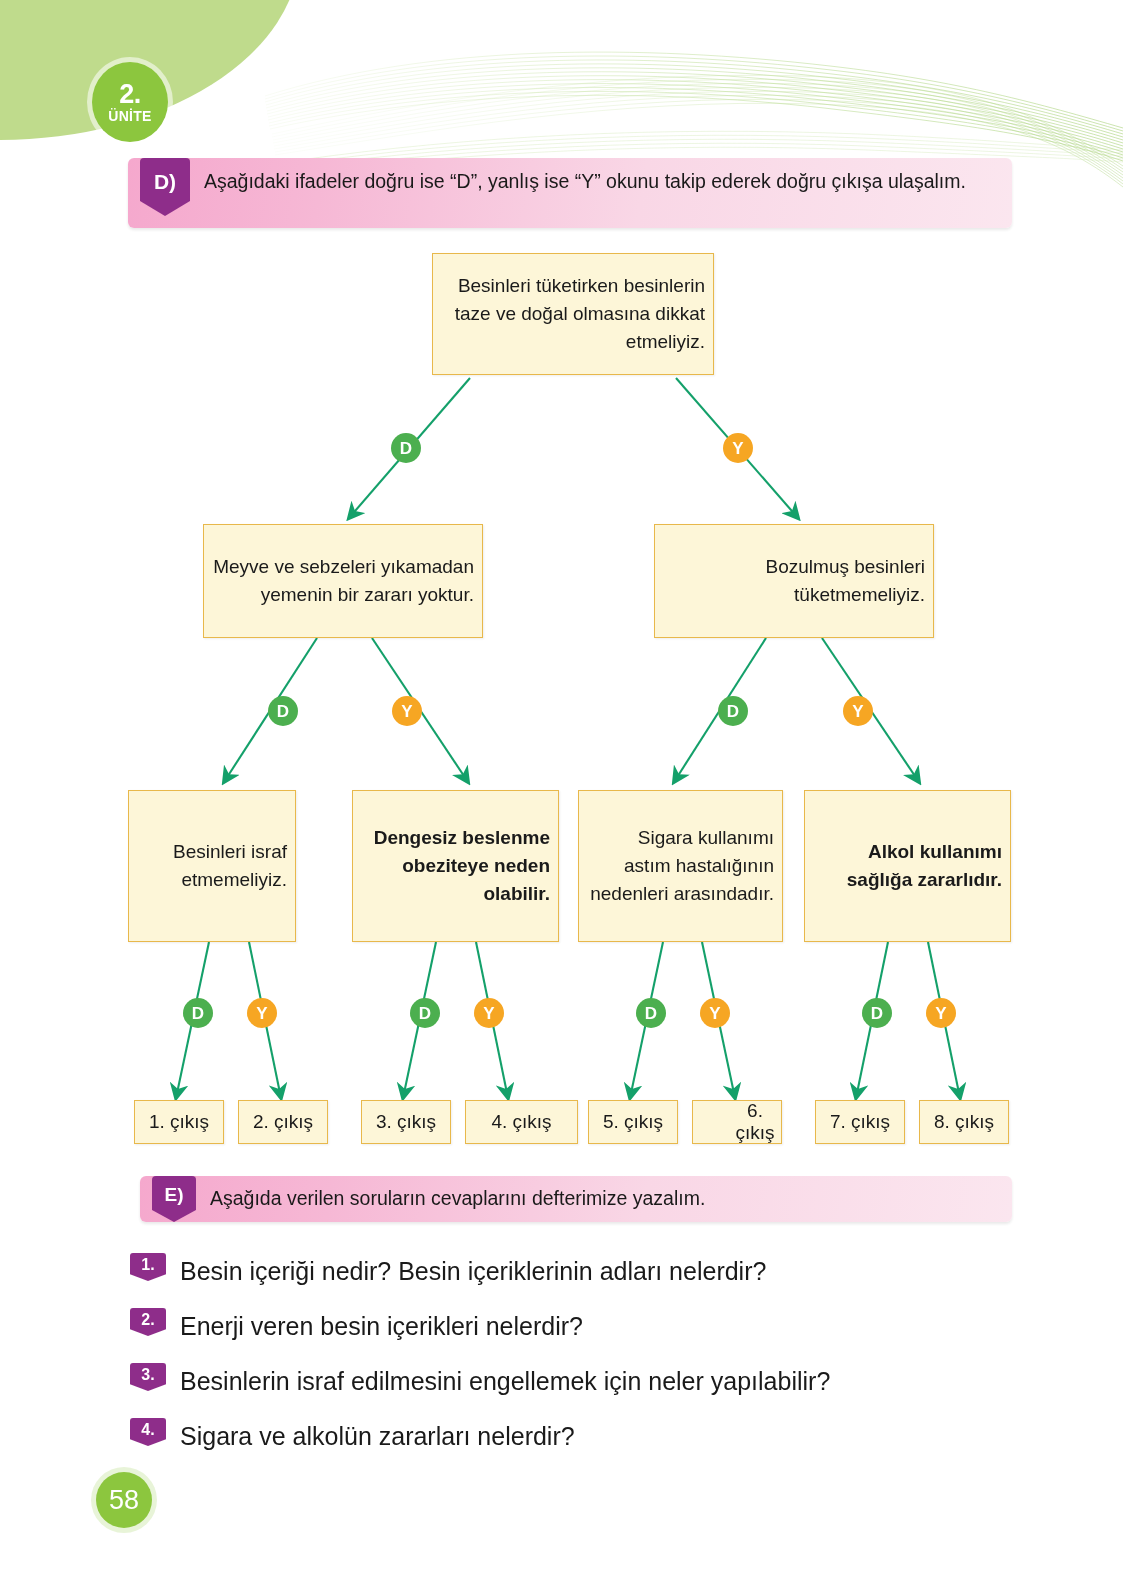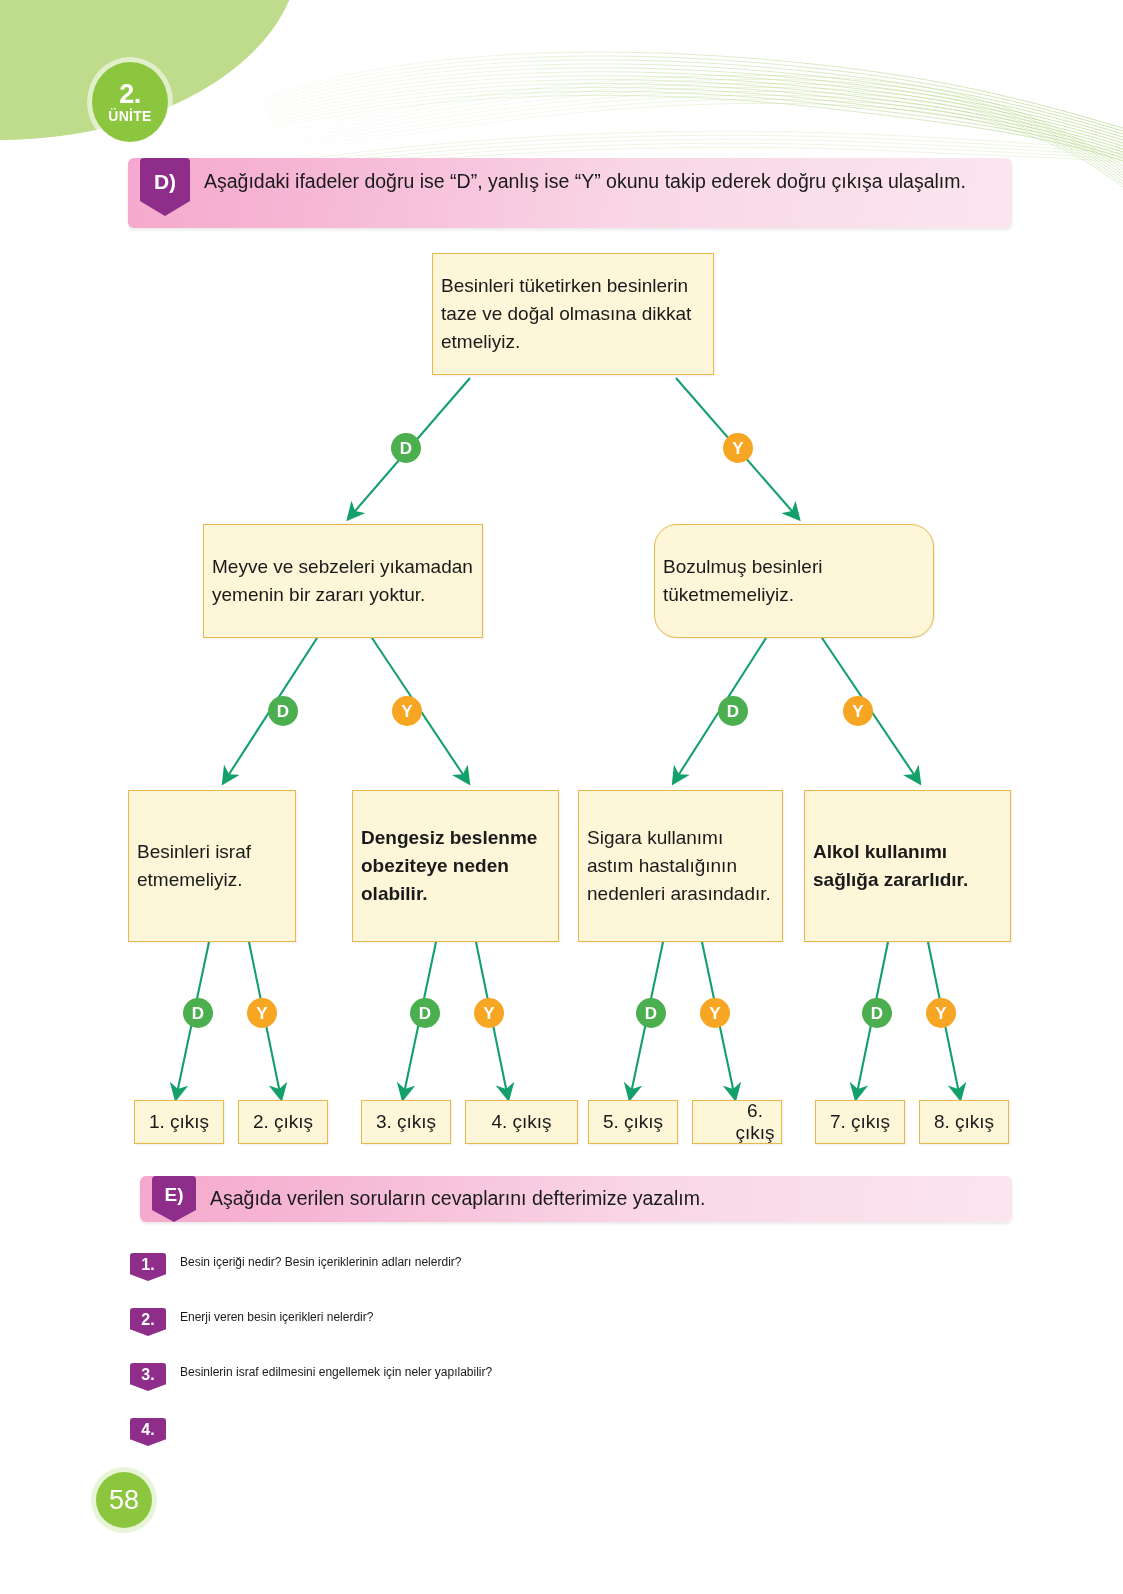"Besinleri tüketirken besinlerin taze ve" .fbox { text-align: left -> right }
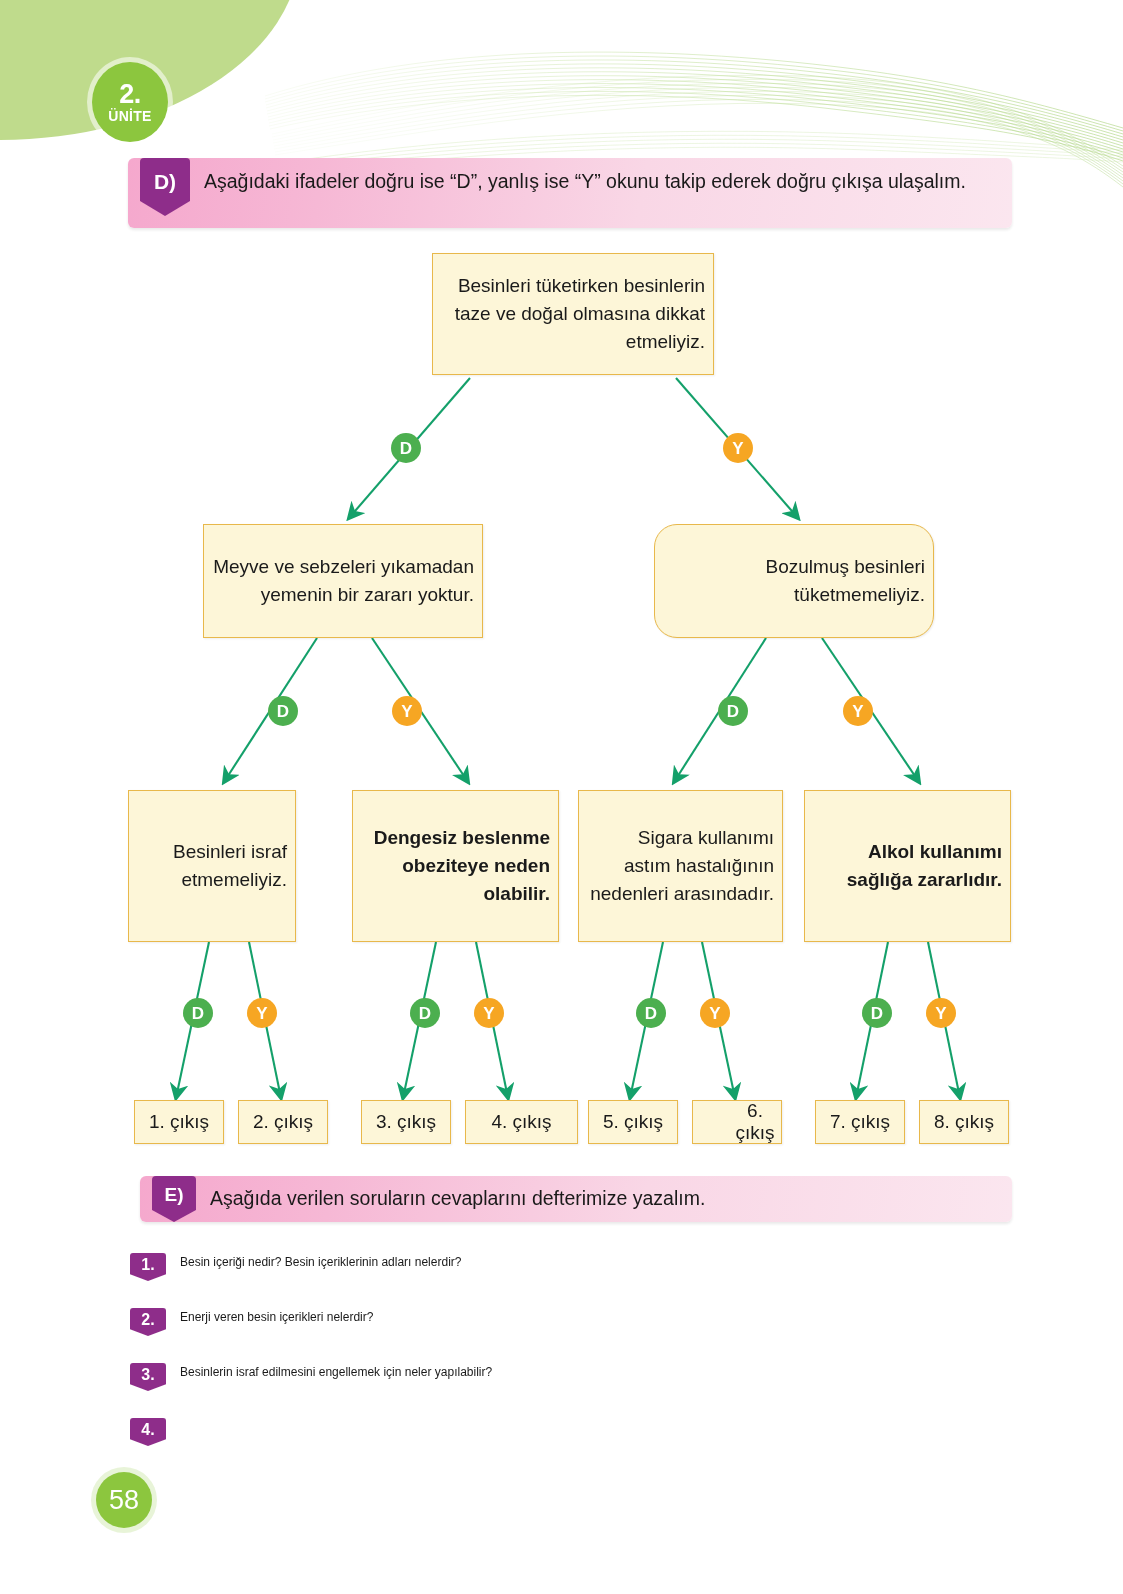"Bozulmuş besinleri tüketmemeliyiz." div.fbox { border-radius: 23px -> none }
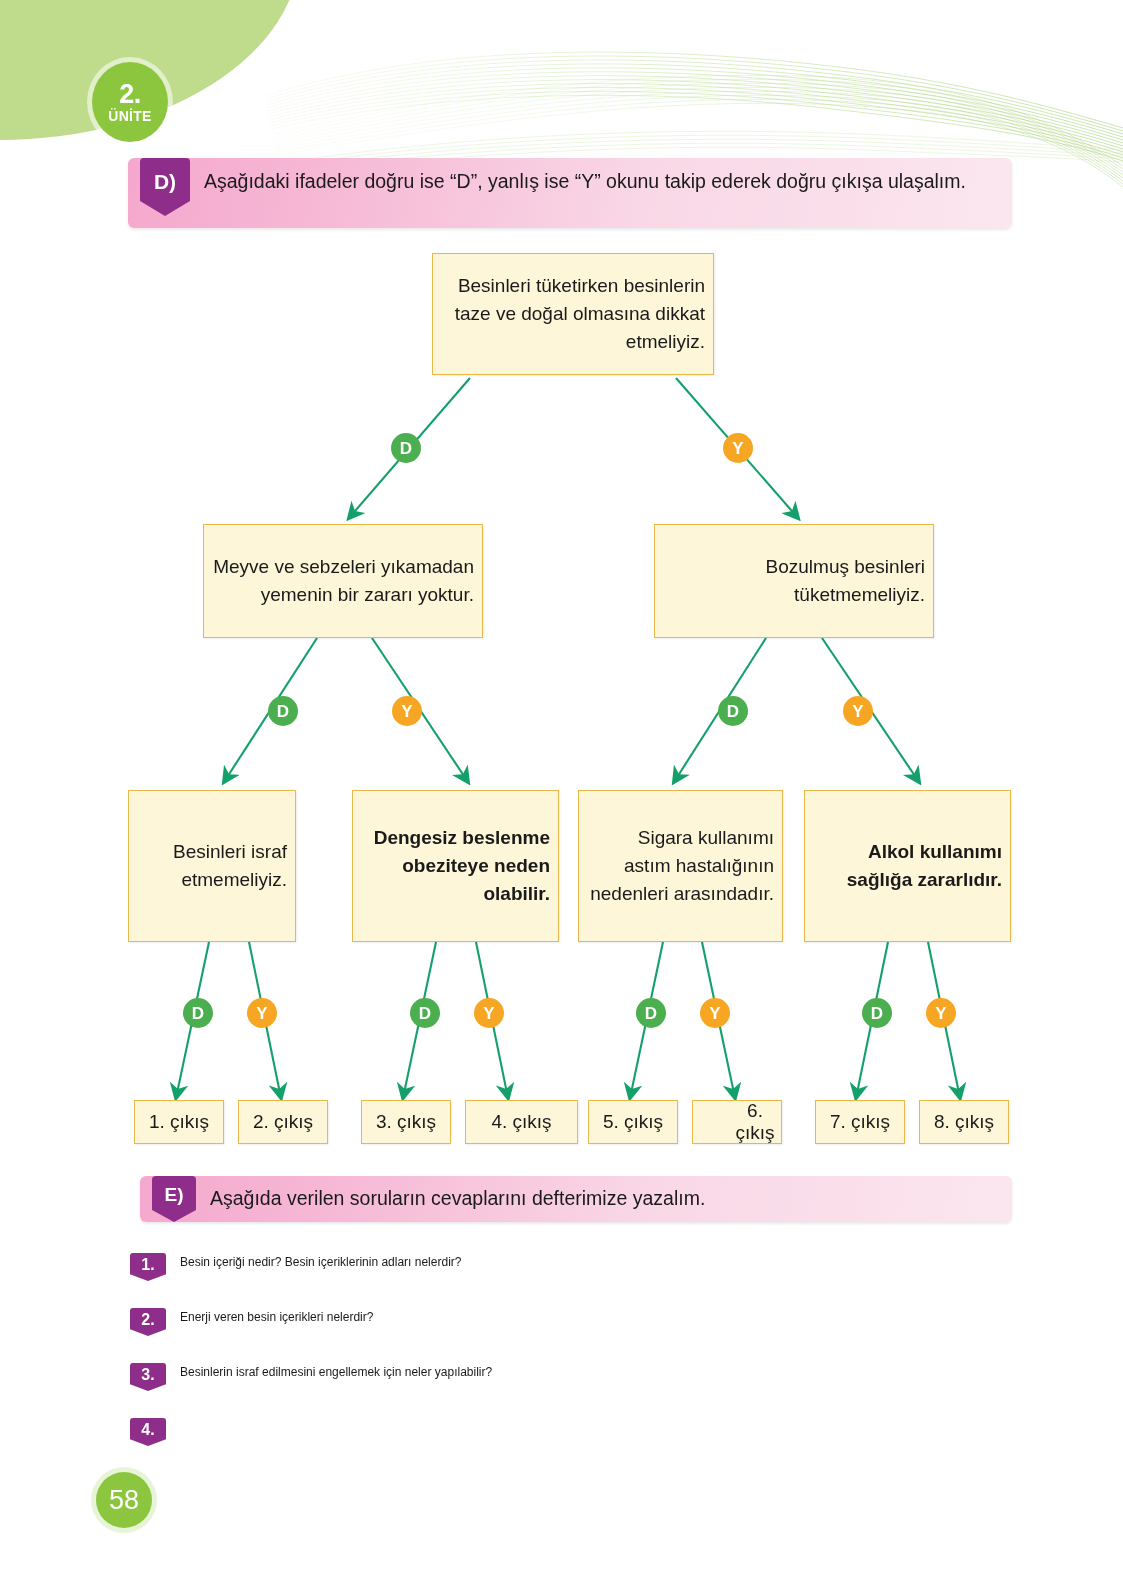"Besin içeriği nedir? Besin içeriklerinin" .qtext { font-size: 12px -> 25px }
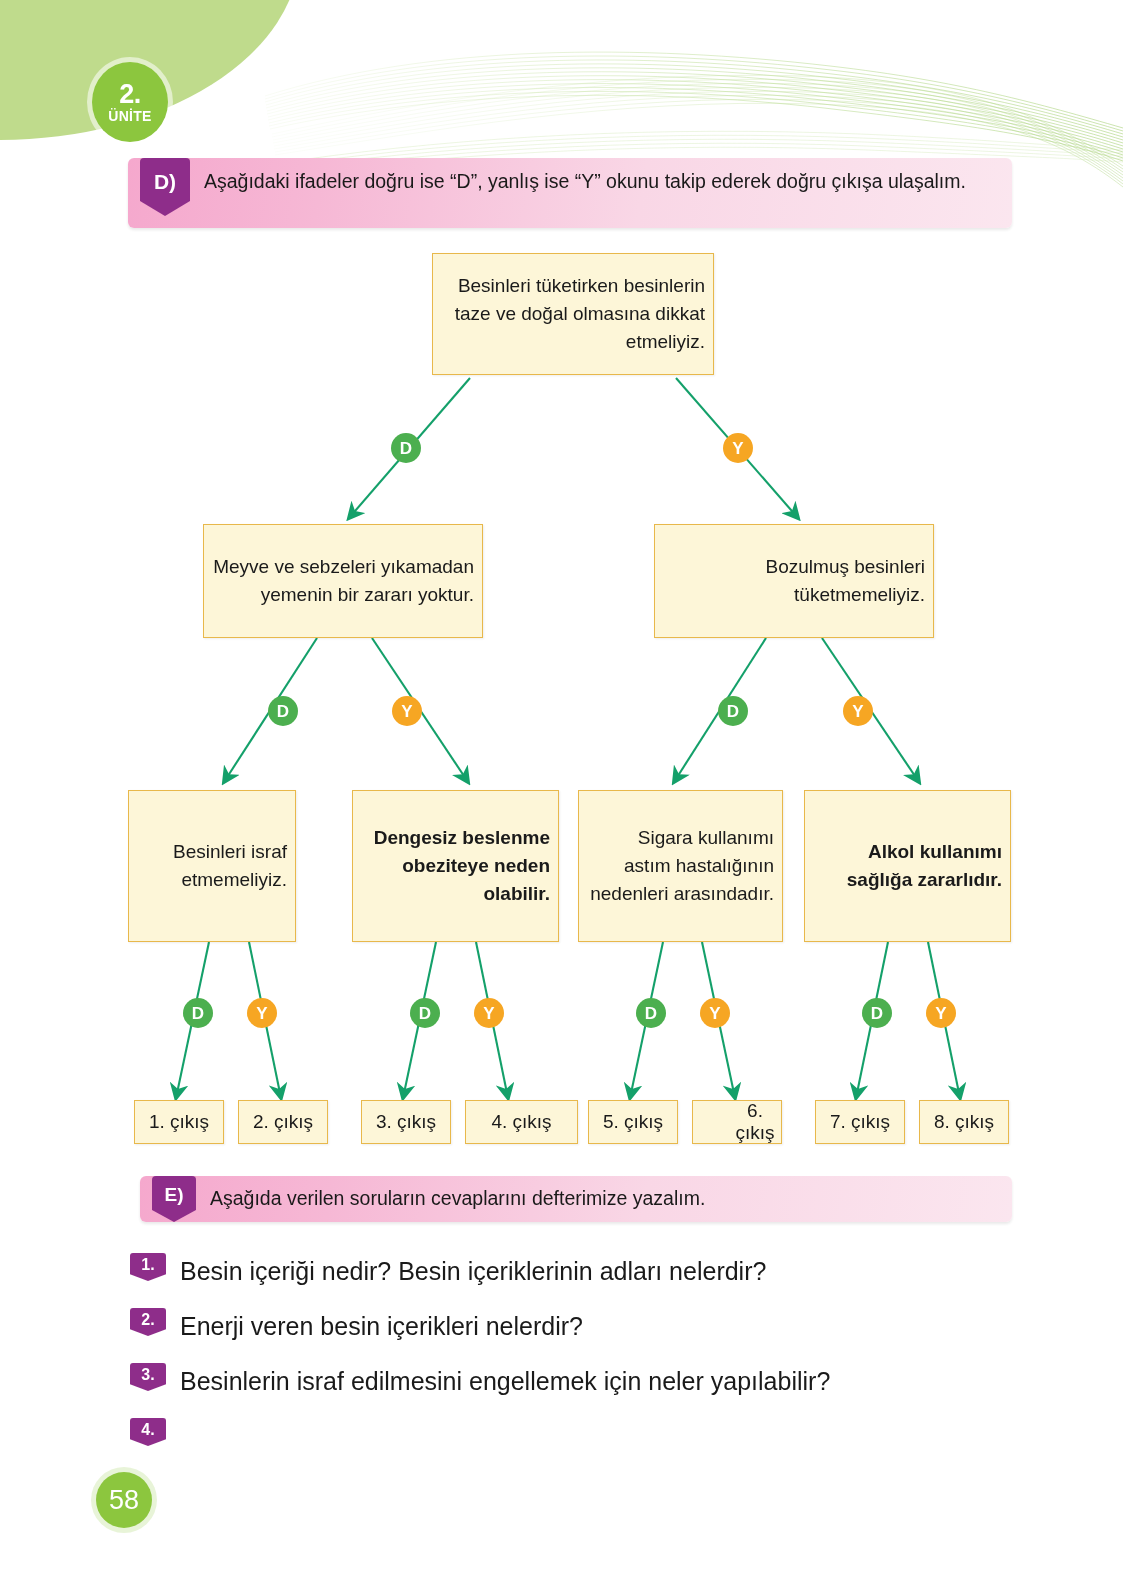"Sigara ve alkolün zararları nelerdir?" div.qtext { html: none -> <div>Sigara ve alkolün zararları nelerdir?</div> }
